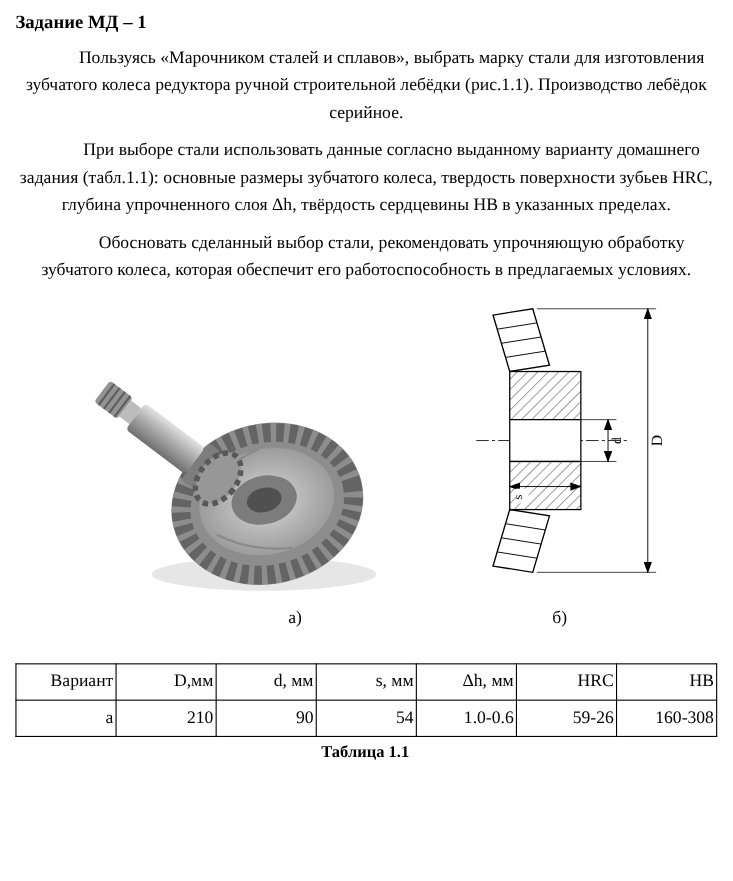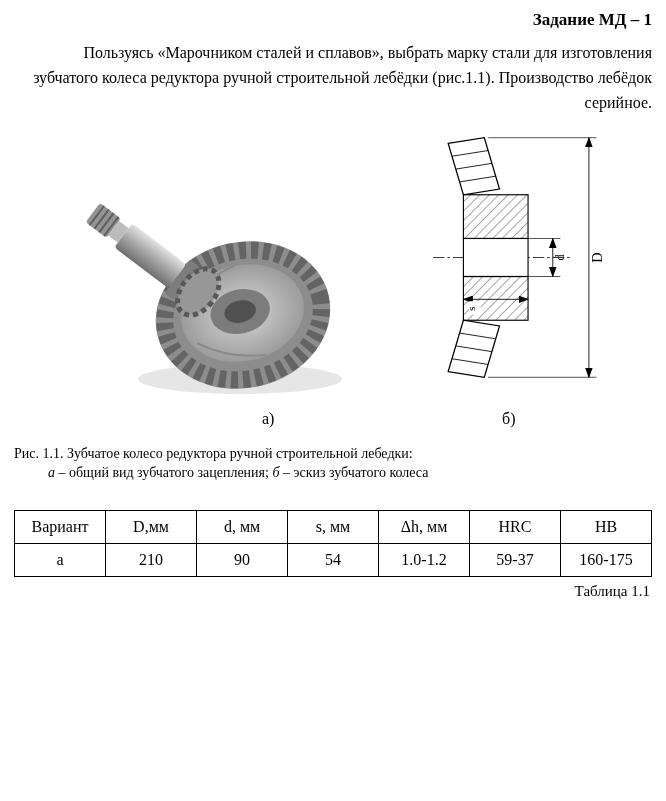"Задание МД – 1" .title { text-align: right -> left }
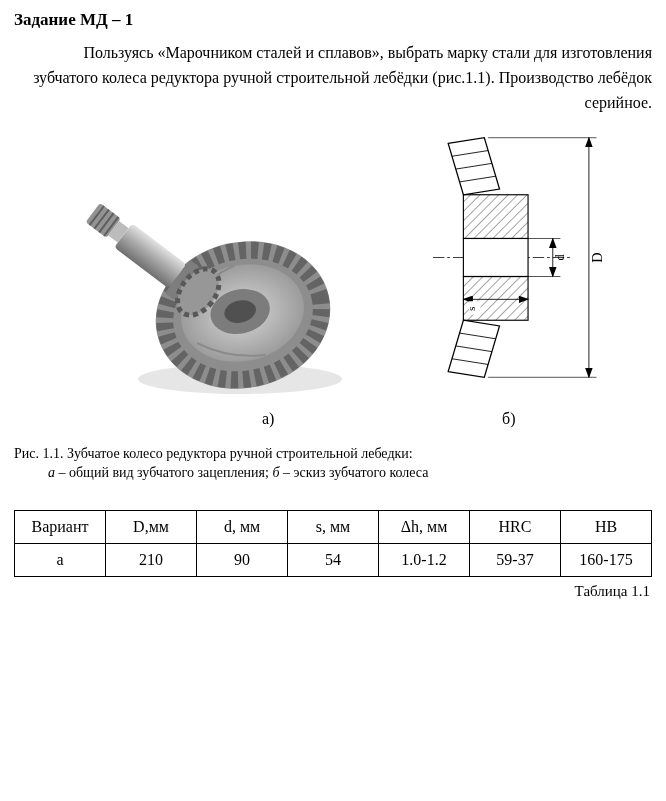"Пользуясь «Марочником сталей и сплавов»," .para { text-align: right -> center }
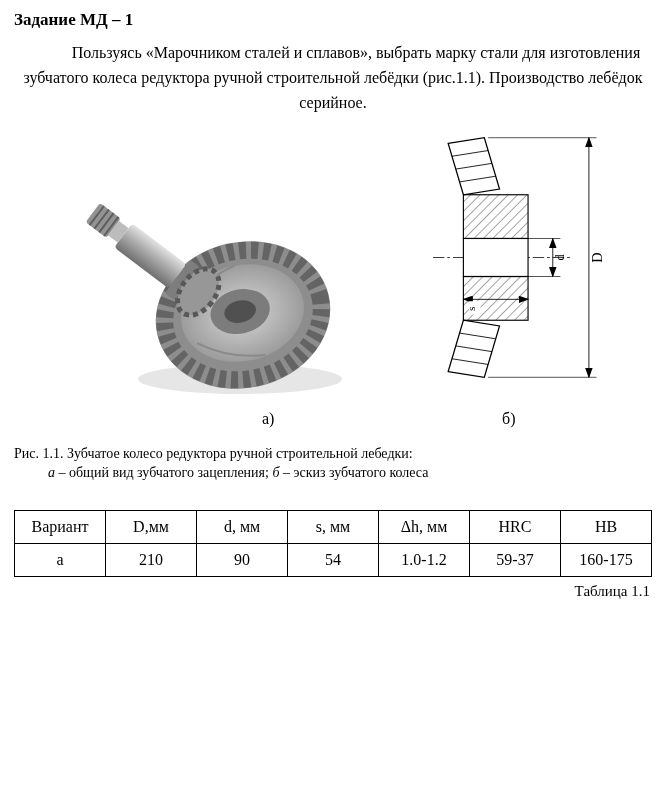"При выборе стали использовать данные" p.para { html: none -> <p>При выборе стали использовать данные согласно выданному варианту домашнего задания (табл.1.1): основные размеры зубчатого колеса, твердость поверхности зубьев HRC, глубина упрочненного слоя Δh, твёрдость сердцевины НВ в указанных пределах.</p> }
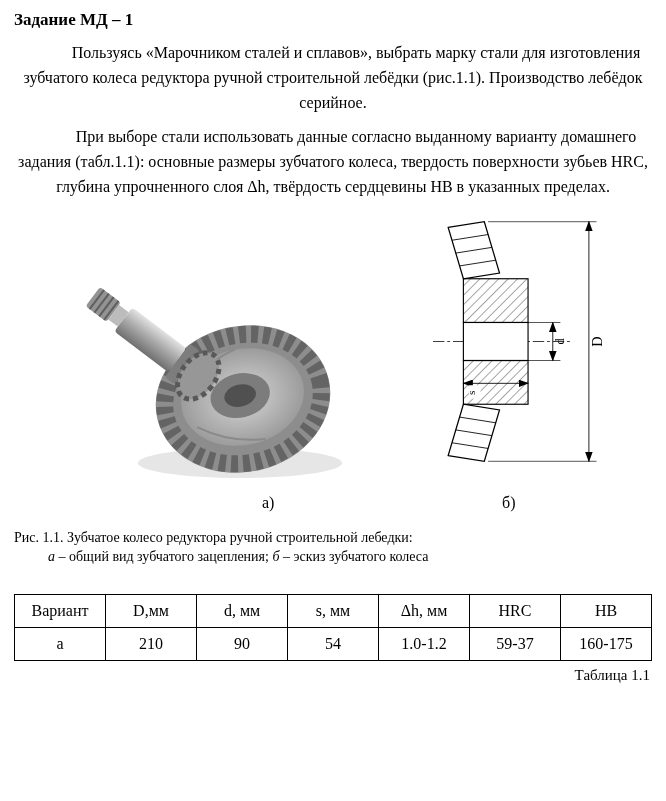"Обосновать сделанный выбор стали," p.para { html: none -> <p>Обосновать сделанный выбор стали, рекомендовать упрочняющую обработку зубчатого колеса, которая обеспечит его работоспособность в предлагаемых условиях.</p> }
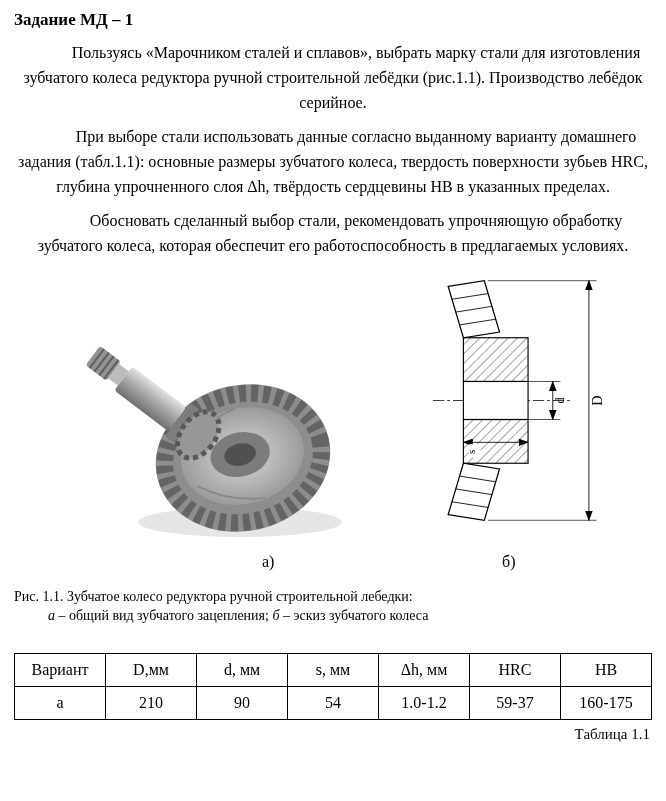"Рис. 1.1. Зубчатое колесо редуктора" div.caption { html: <div> <div>Рис. 1.1. Зубчатое колесо редуктора ручной строительной лебедки:</div> <div><i>а</i><span> – общий вид зубчатого зацепления; </span><i>б</i><span> – эскиз зубчатого колеса</span></div> </div> -> none }
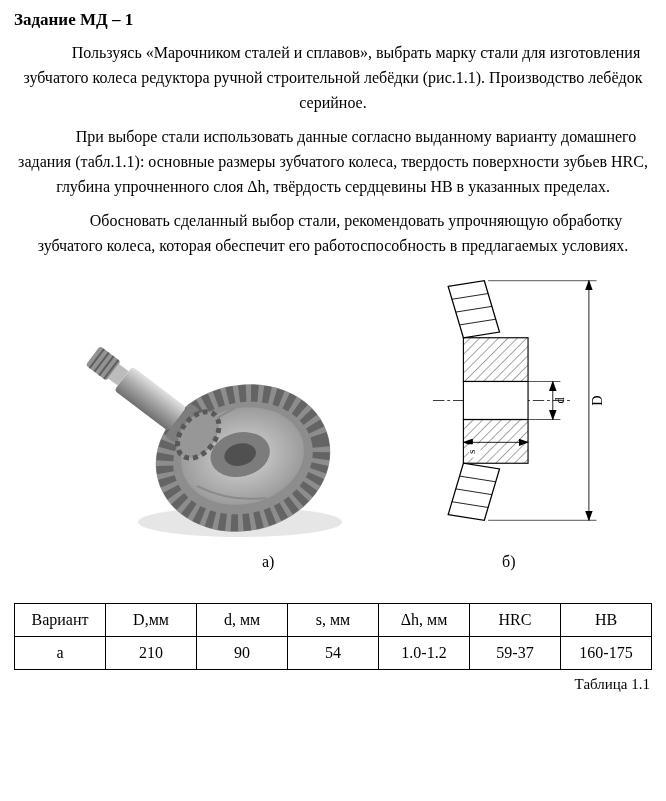"Вариант" table.variant th,table.variant td { text-align: center -> right }
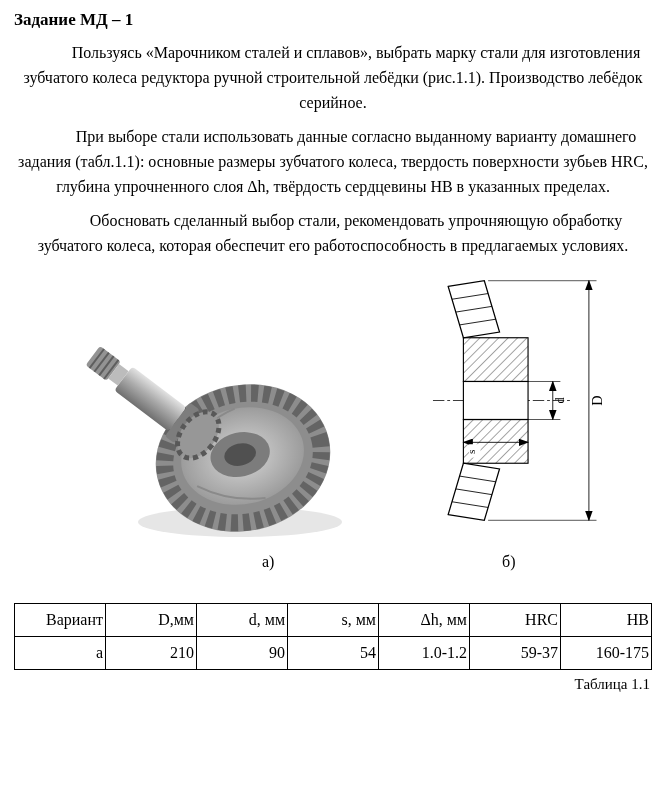"1.0-1.2" td { text: 1.0-1.2 -> 1.0-0.6 }
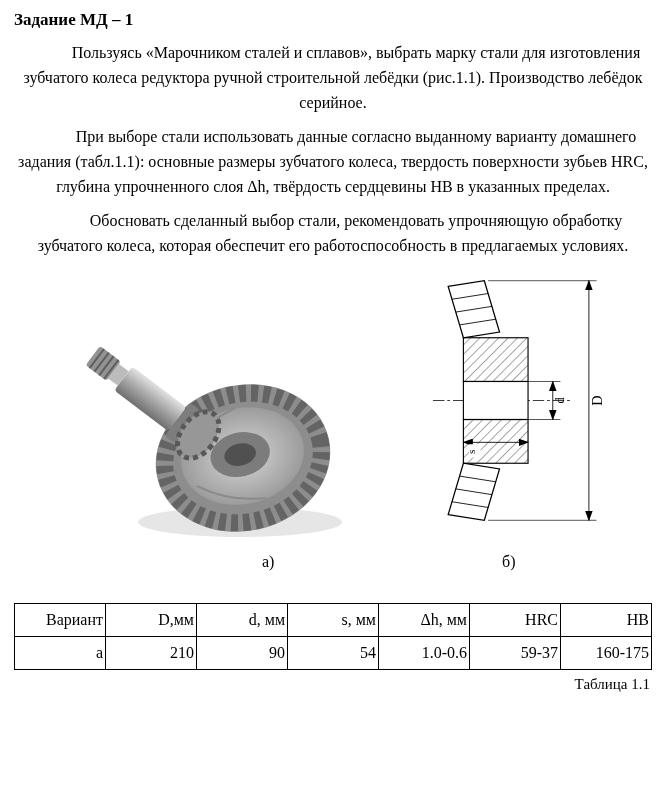"59-37" td { text: 59-37 -> 59-26 }
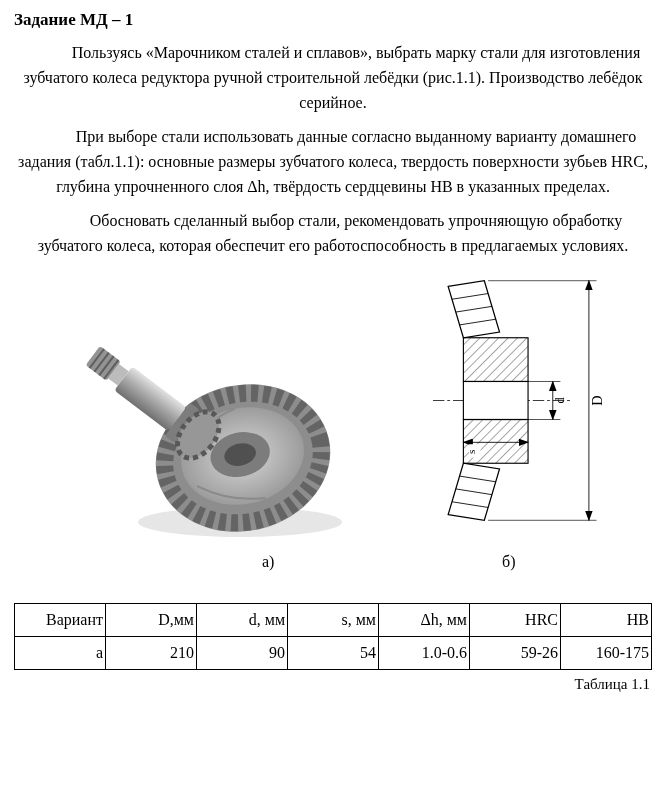"160-175" td { text: 160-175 -> 160-308 }
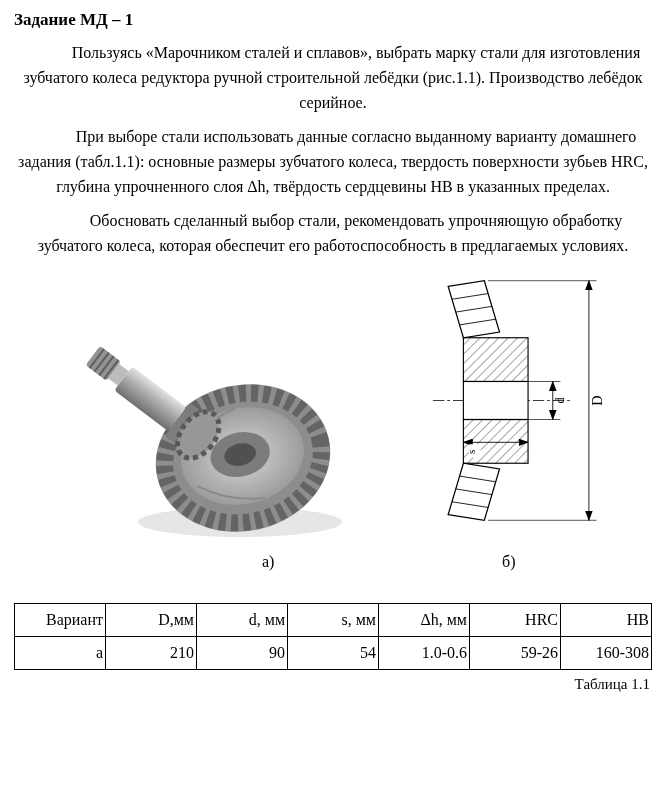"Таблица 1.1" .table-caption { font-weight: normal -> bold; text-align: right -> center }
